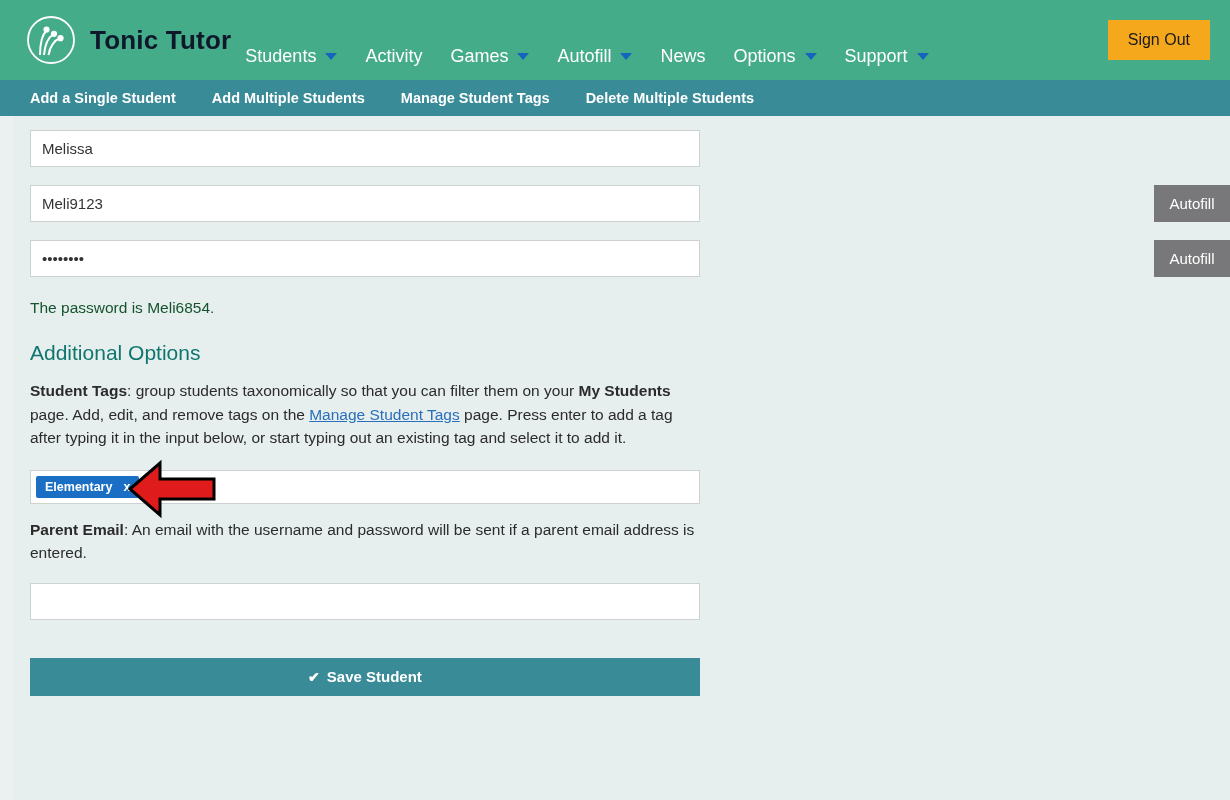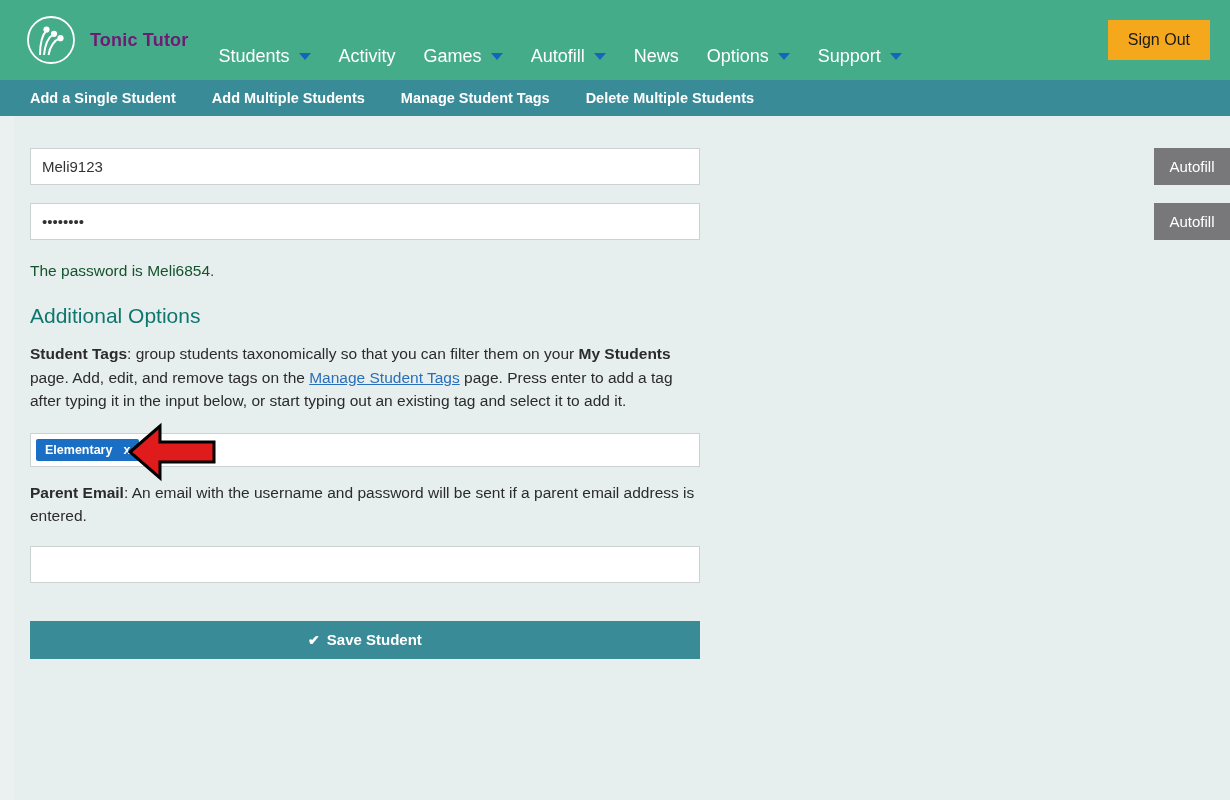"Tonic Tutor" .brand { color: #701a75 -> #0f172a; font-size: 18px -> 26px; margin-right: 30px -> 14px }
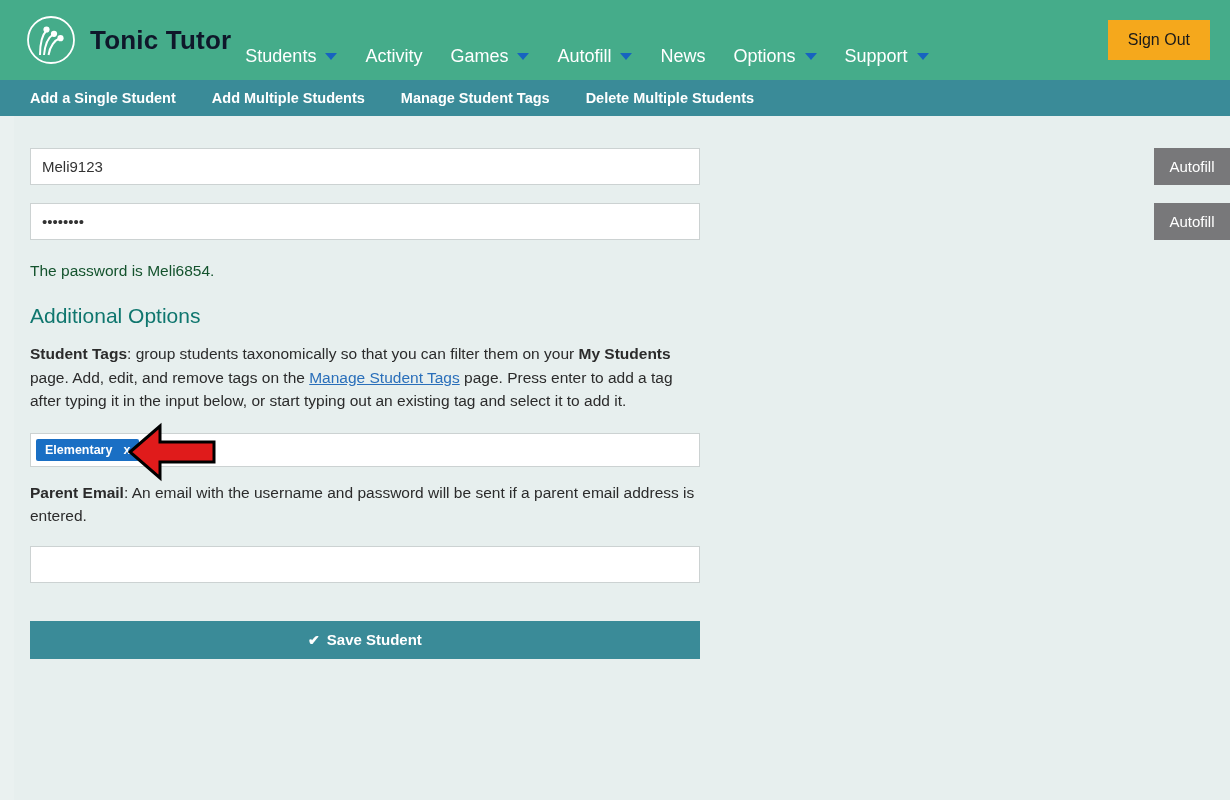"Melissa" div.field-row { html: none -> <div> <input> </div> }
